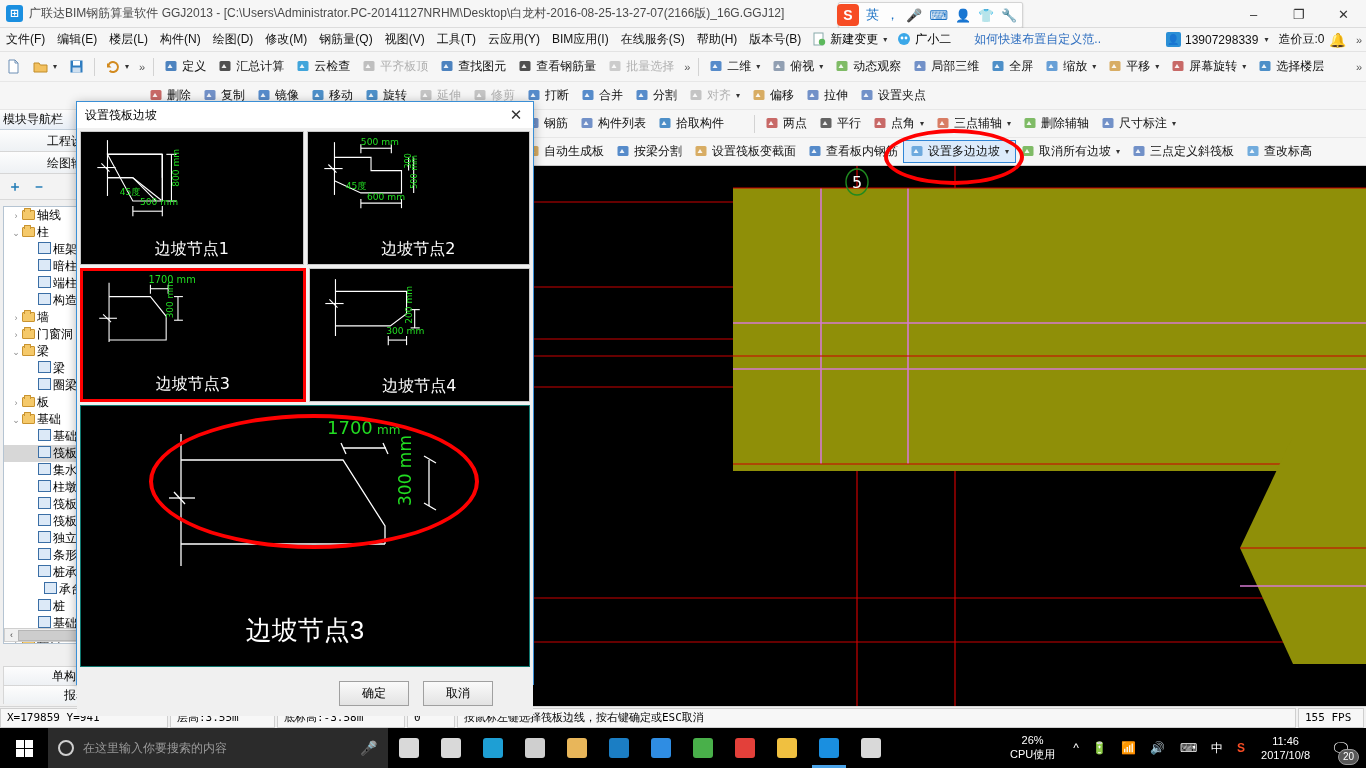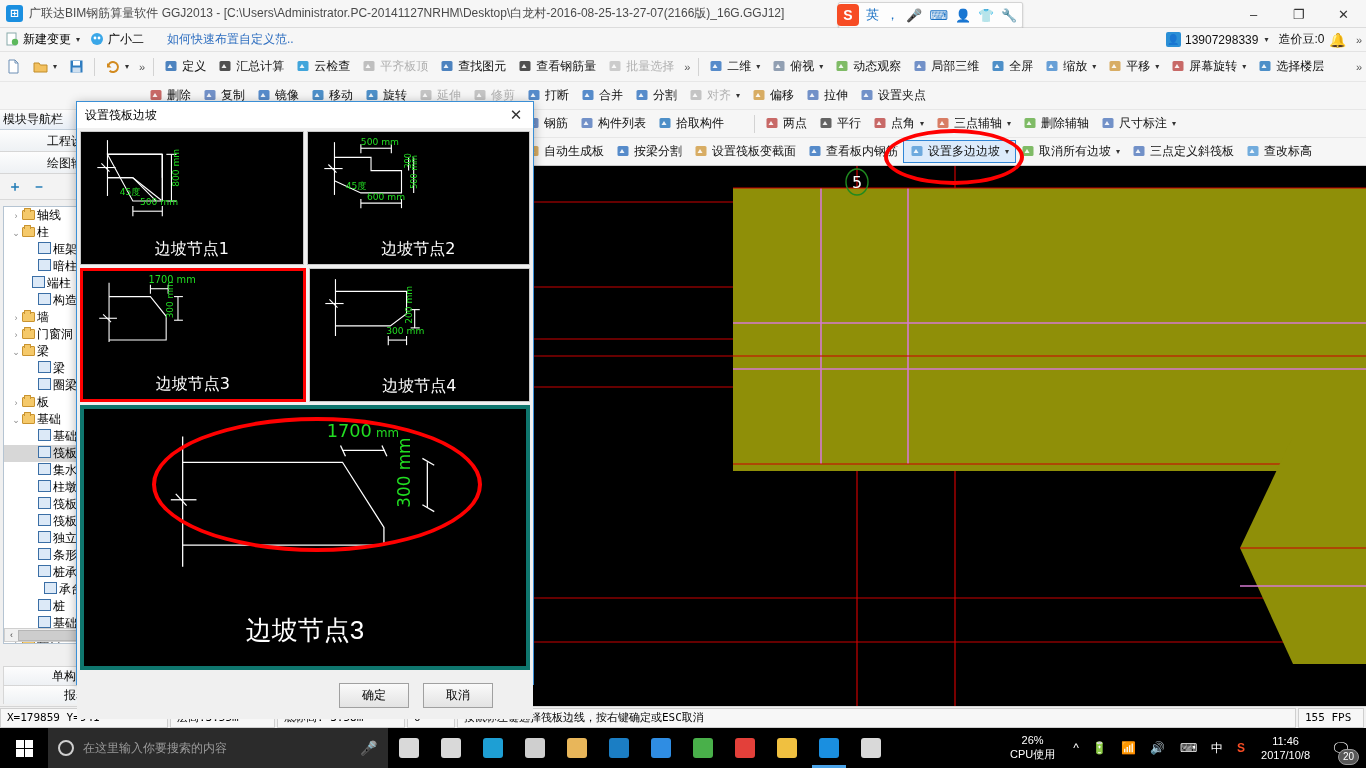"文件(F)" div { html: none -> <div> <div>文件(F)</div> <div>编辑(E)</div> <div>楼层(L)</div> <div>构件(N)</div> <div>绘图(D)</div> <div>修改(M)</div> <div>钢筋量(Q)</div> <div>视图(V)</div> <div>工具(T)</div> <div>云应用(Y)</div> <div>BIM应用(I)</div> <div>在线服务(S)</div> <div>帮助(H)</div> <div>版本号(B)</div> </div> }
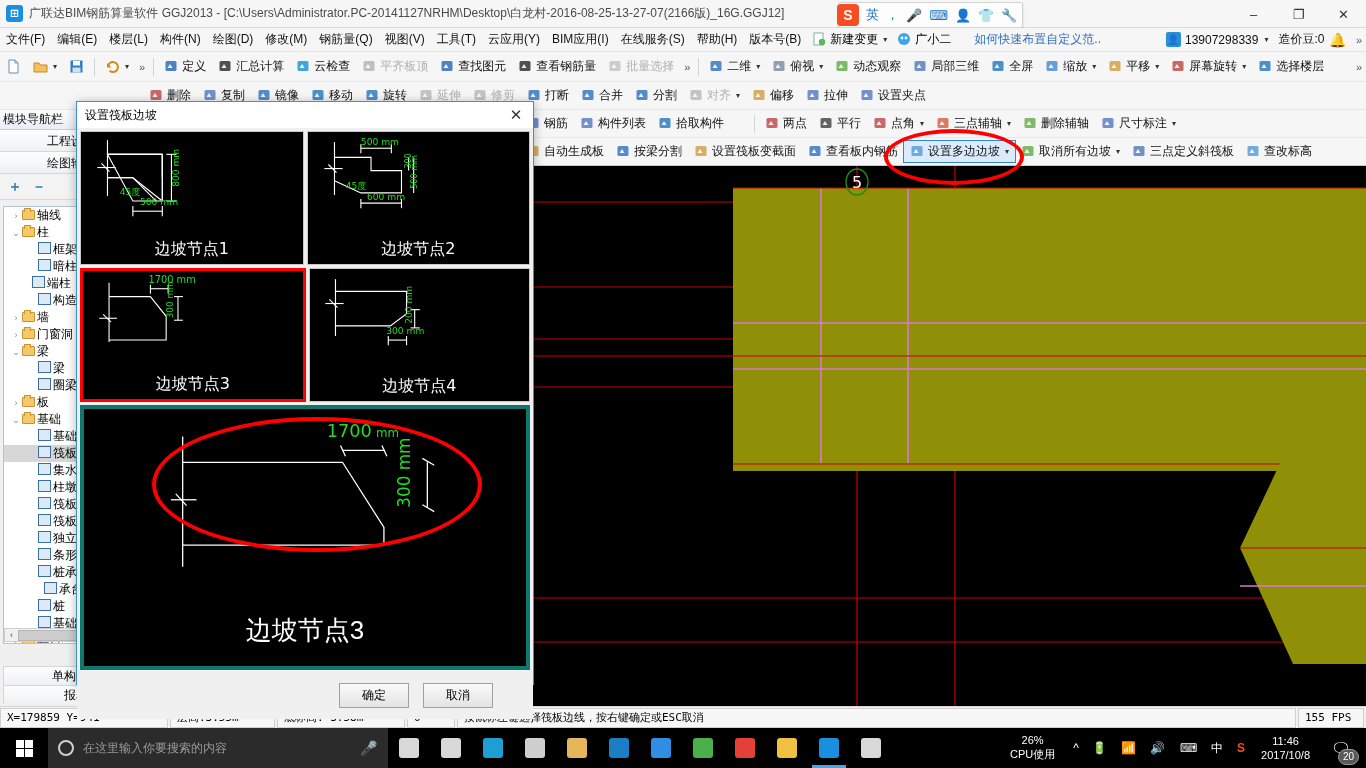"端柱" div.tnode { padding-left: 16px -> 22px }
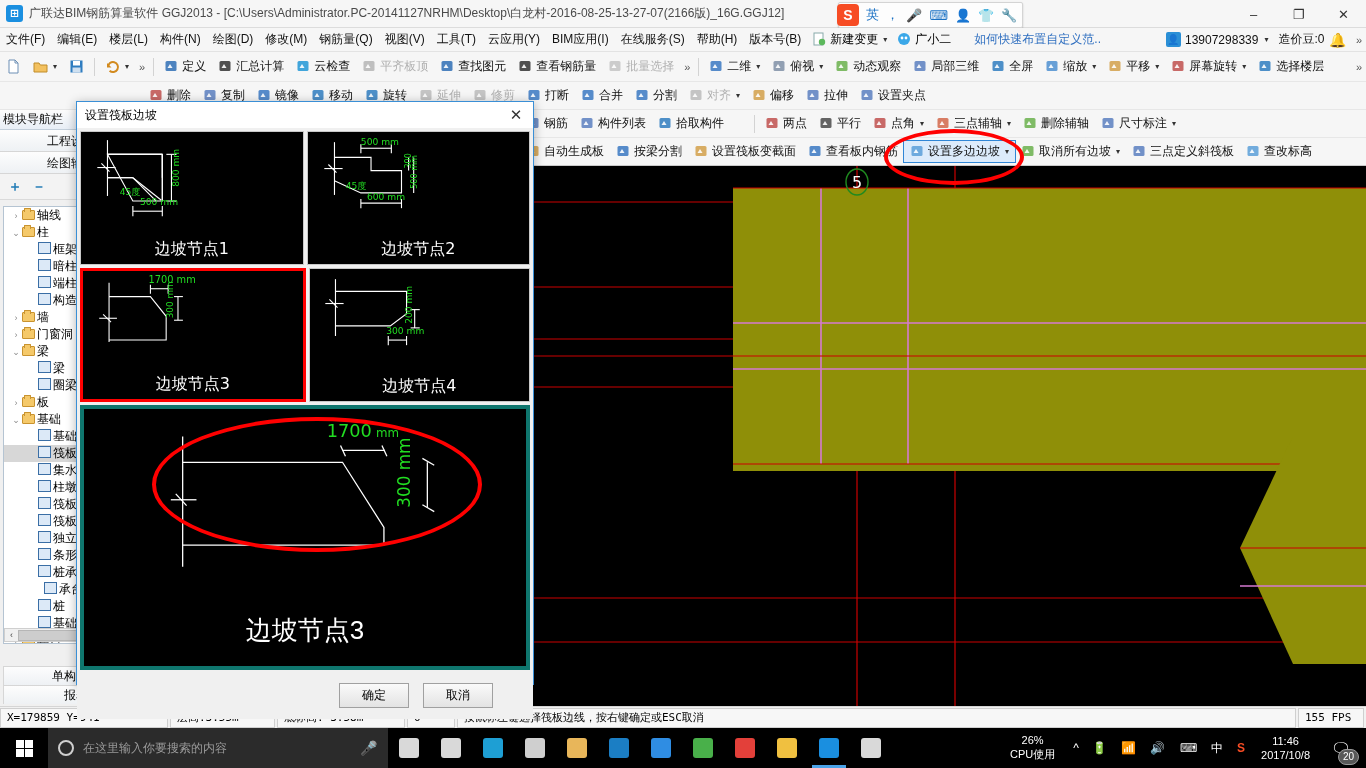"1700" .preview { border: 4px solid #0f766e -> 1px solid #0f766e }
